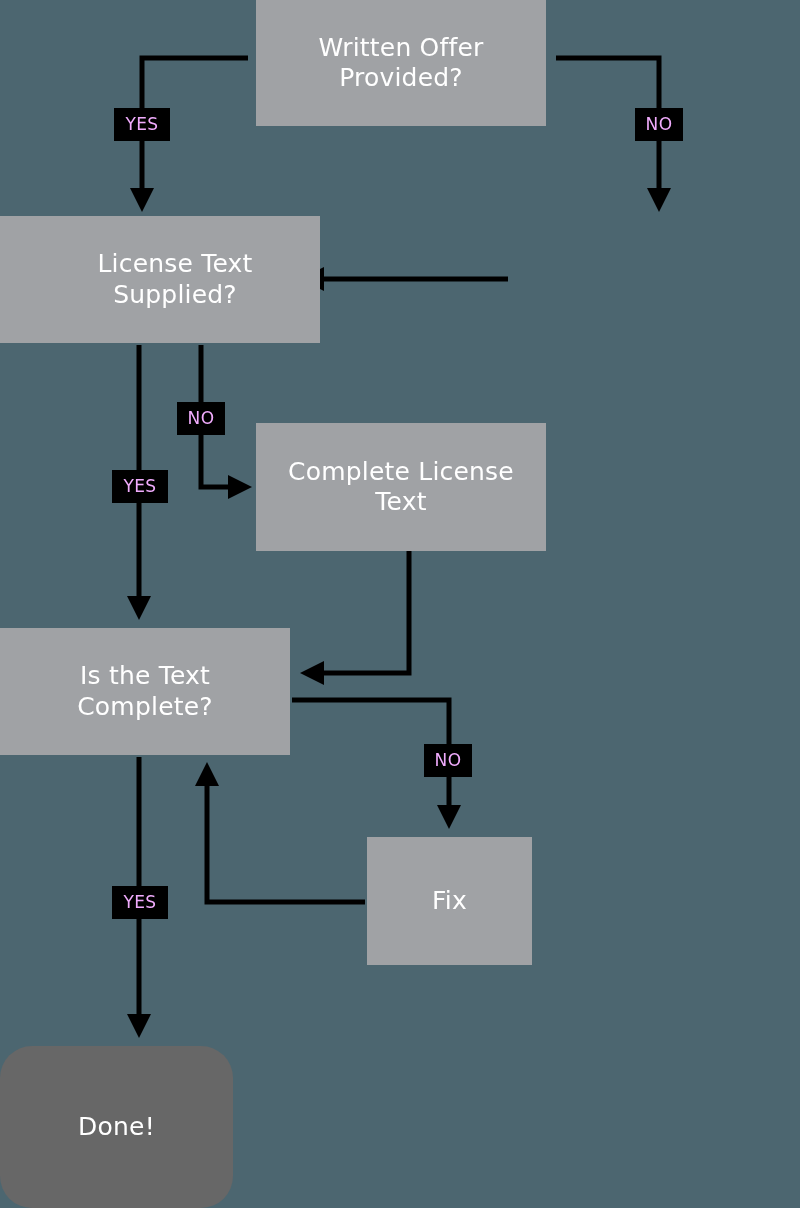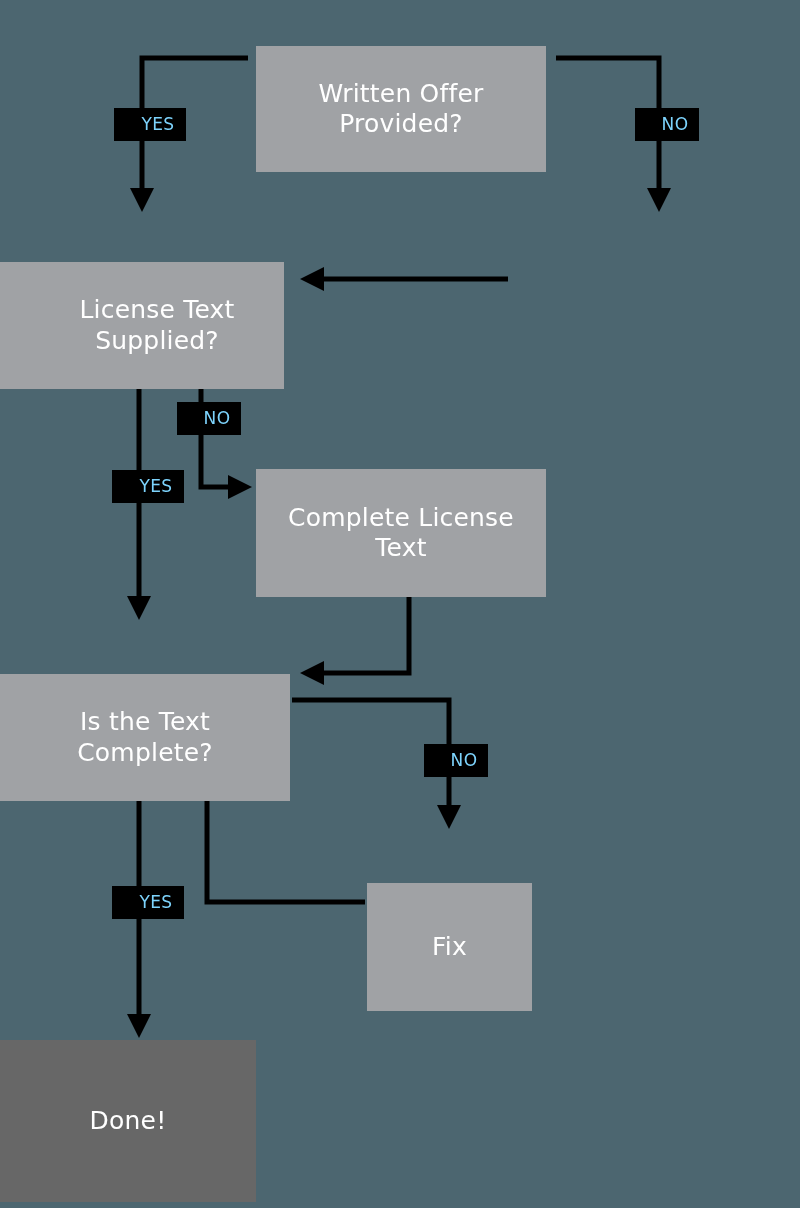"Written Offer Provided?" .node { margin-top: 46px -> none }
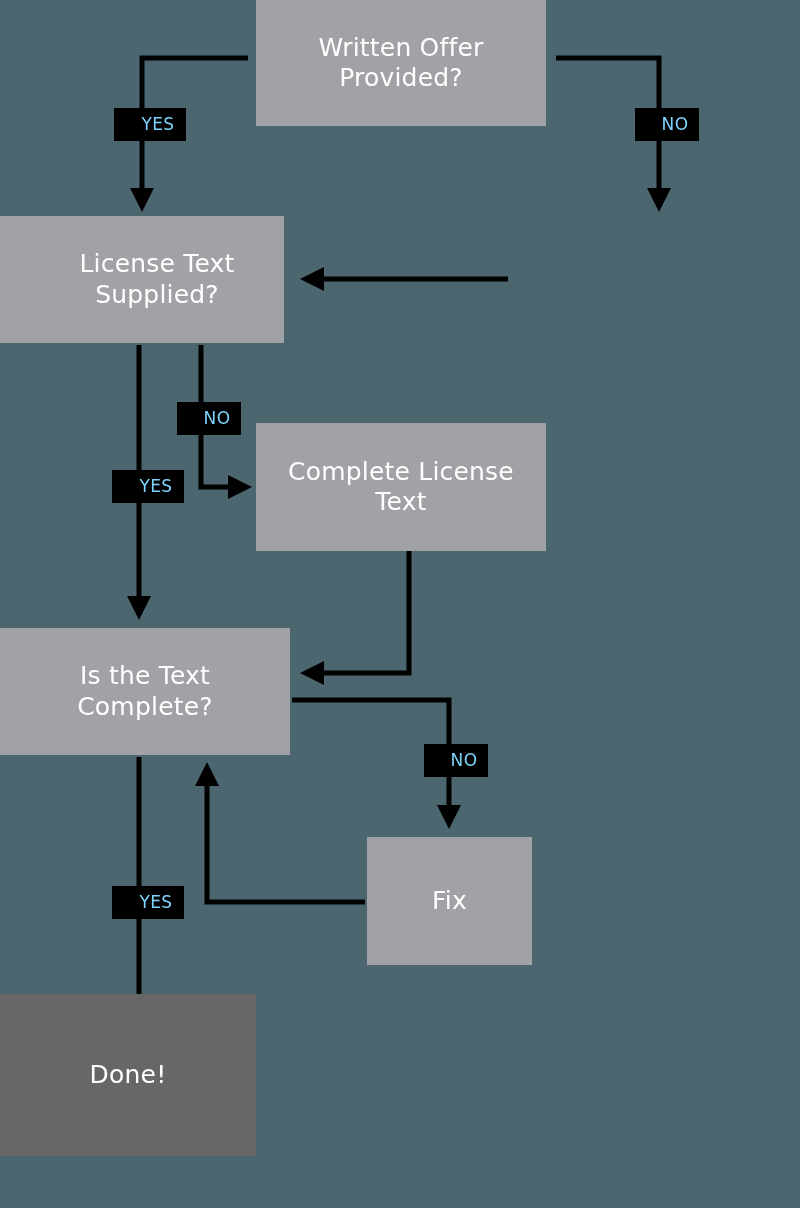"YES" .edge-label { color: #7dd3fc -> #f0abfc; padding-left: 16px -> none }
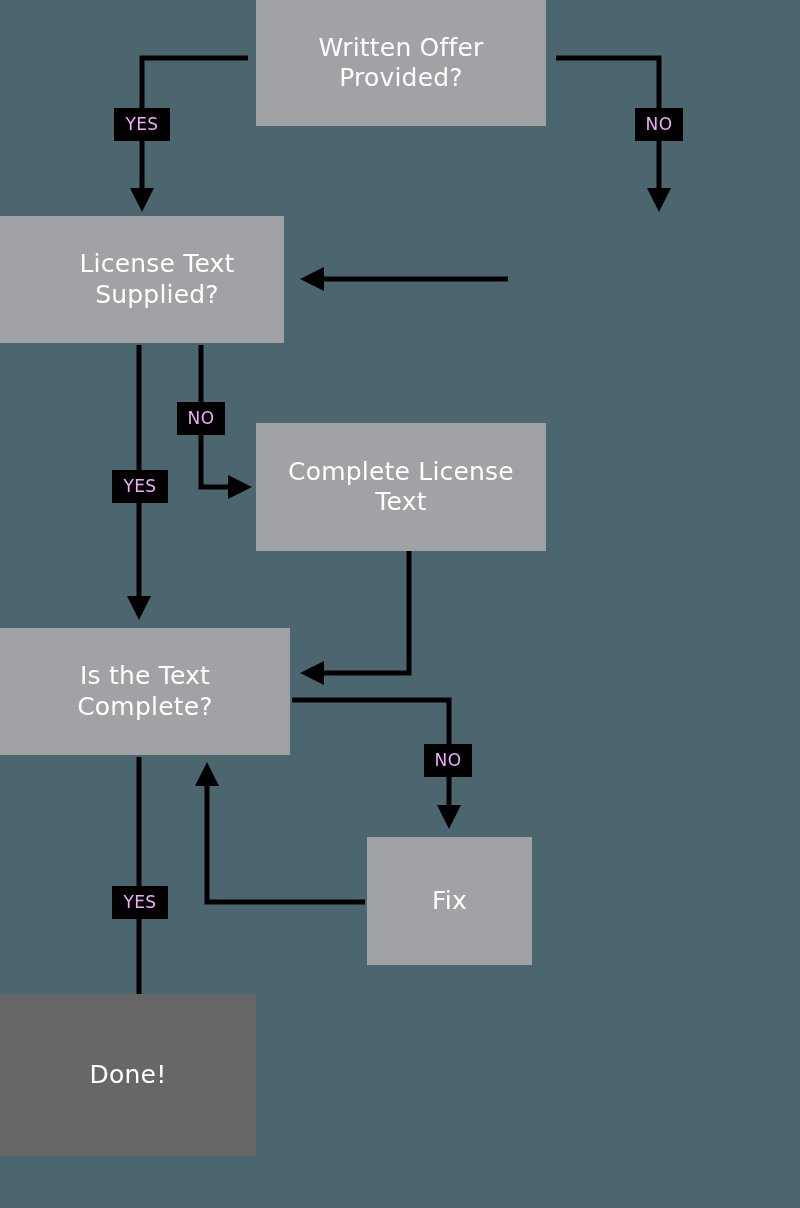"License Text Supplied?" div.node { width: 284px -> 320px }
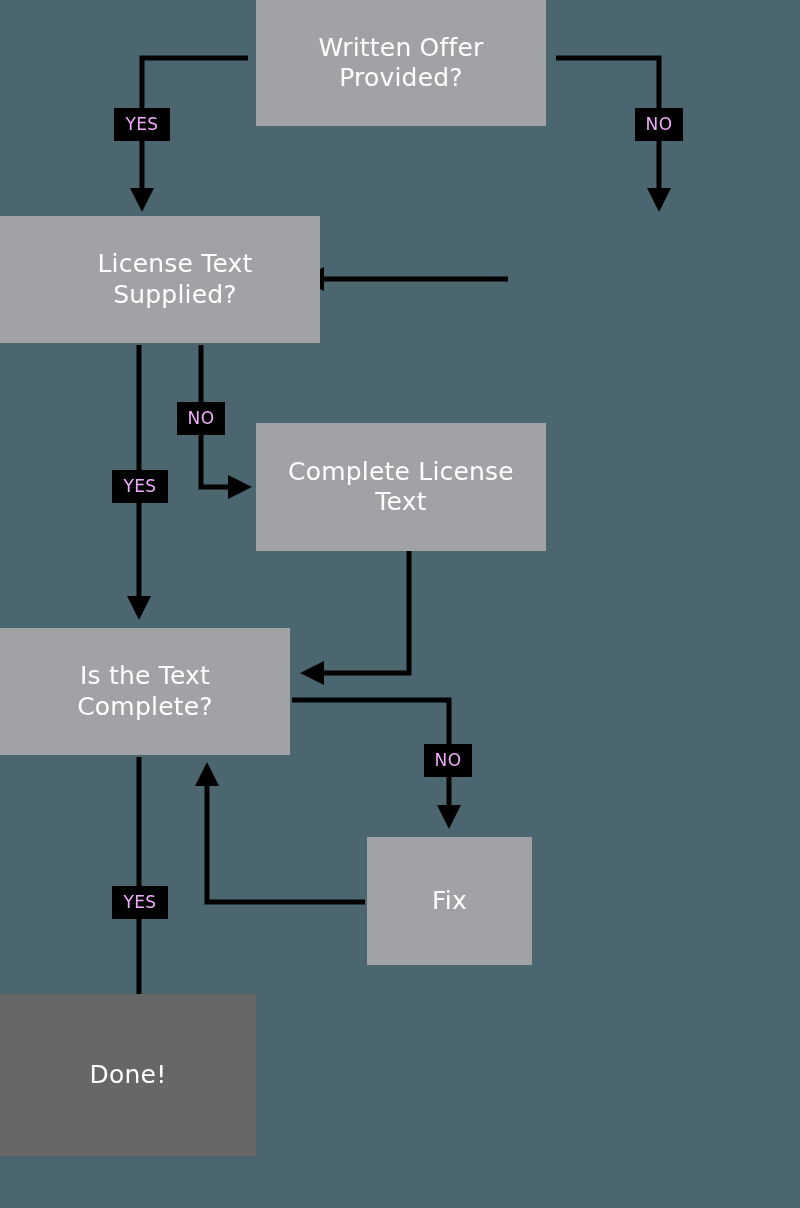"Done!" div.node { border-radius: none -> 32px; top: 994px -> 1046px; width: 256px -> 233px }
